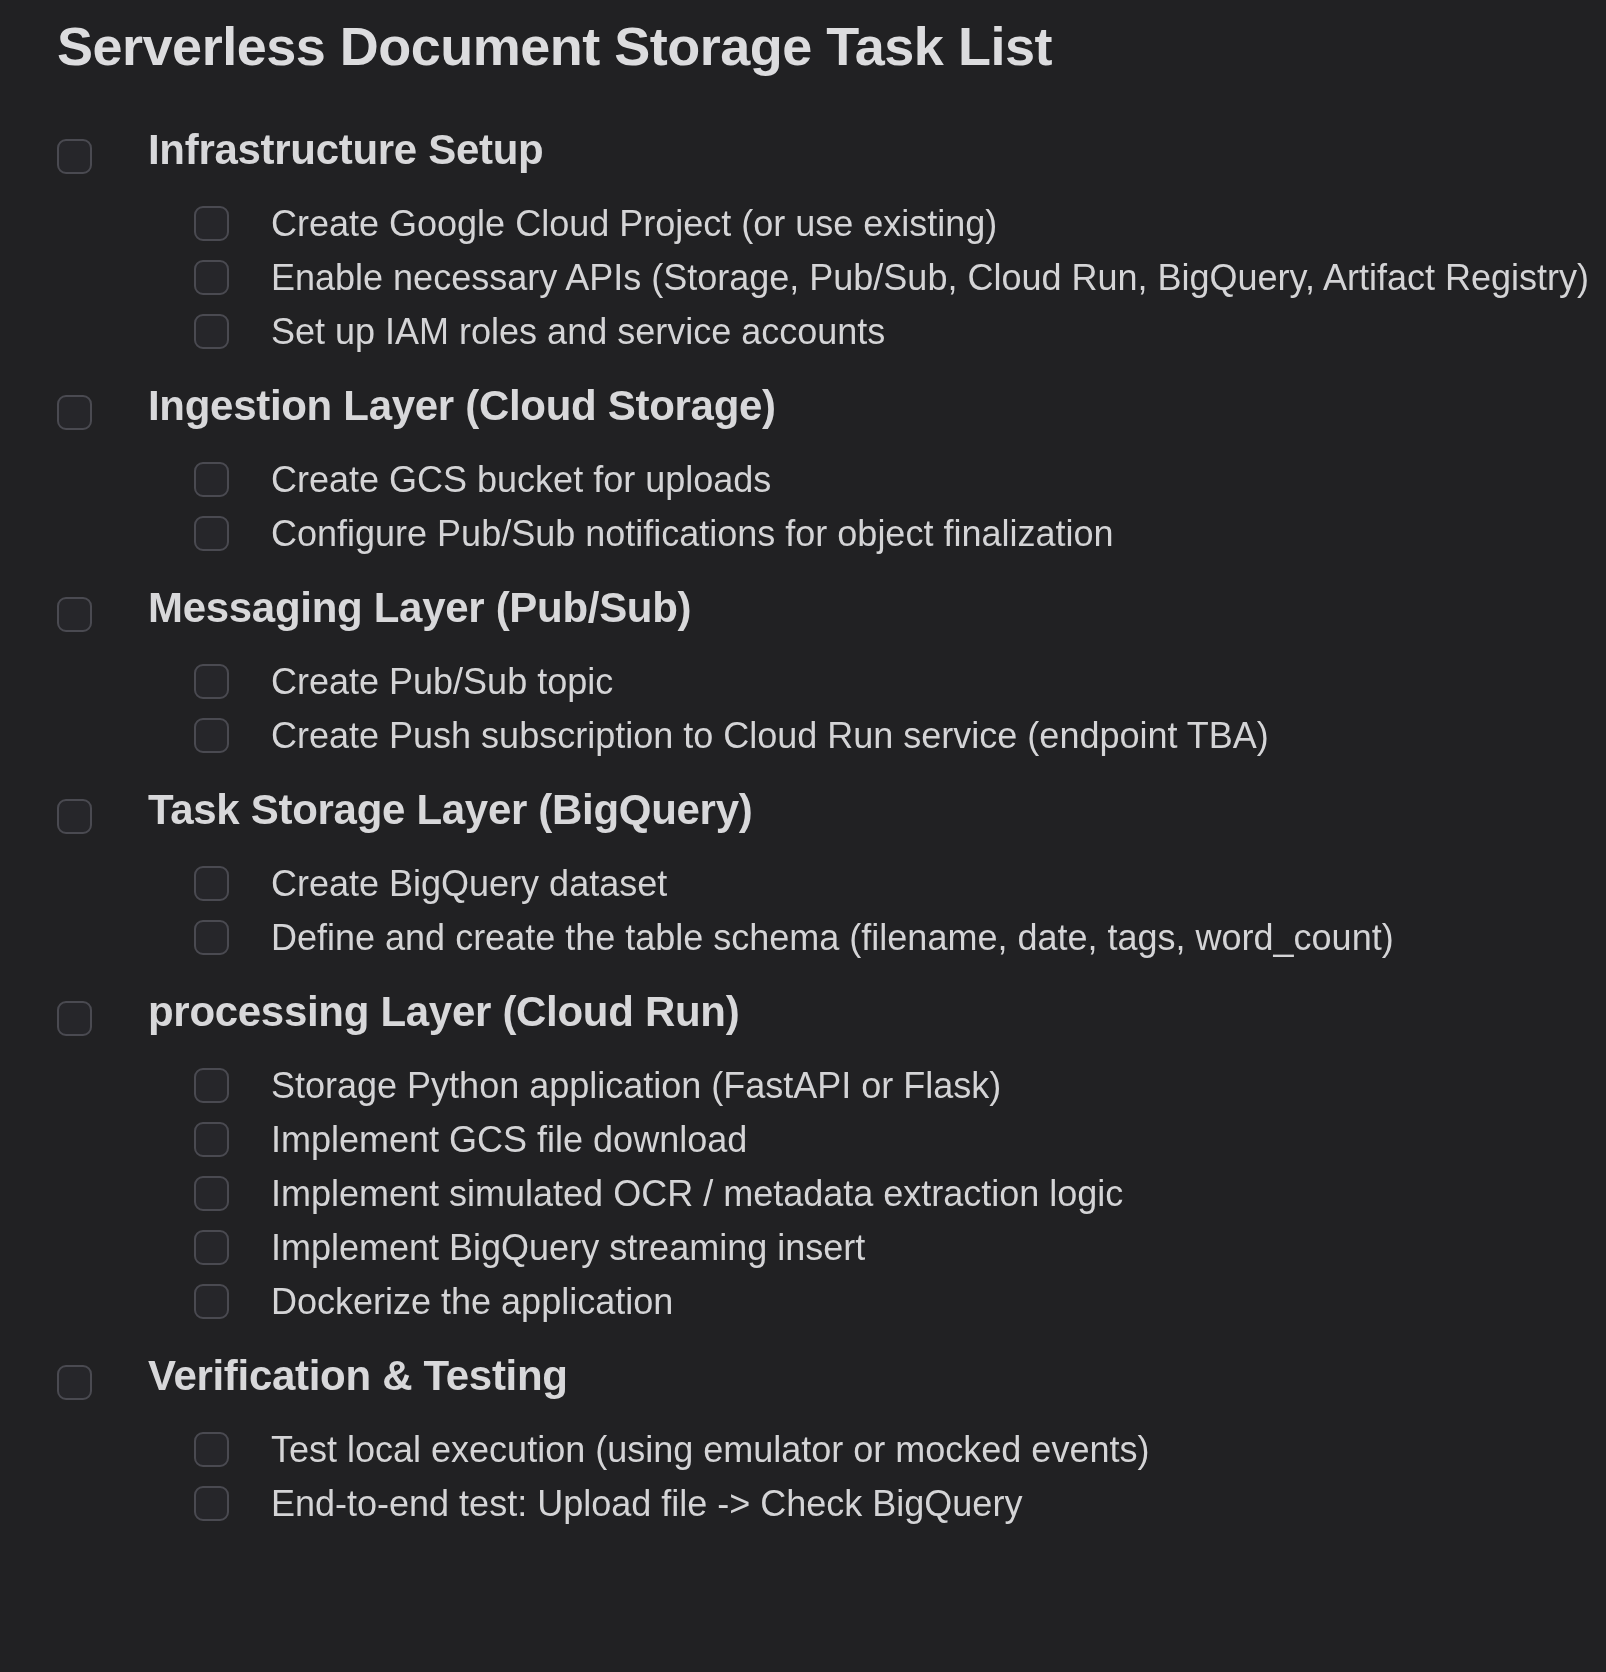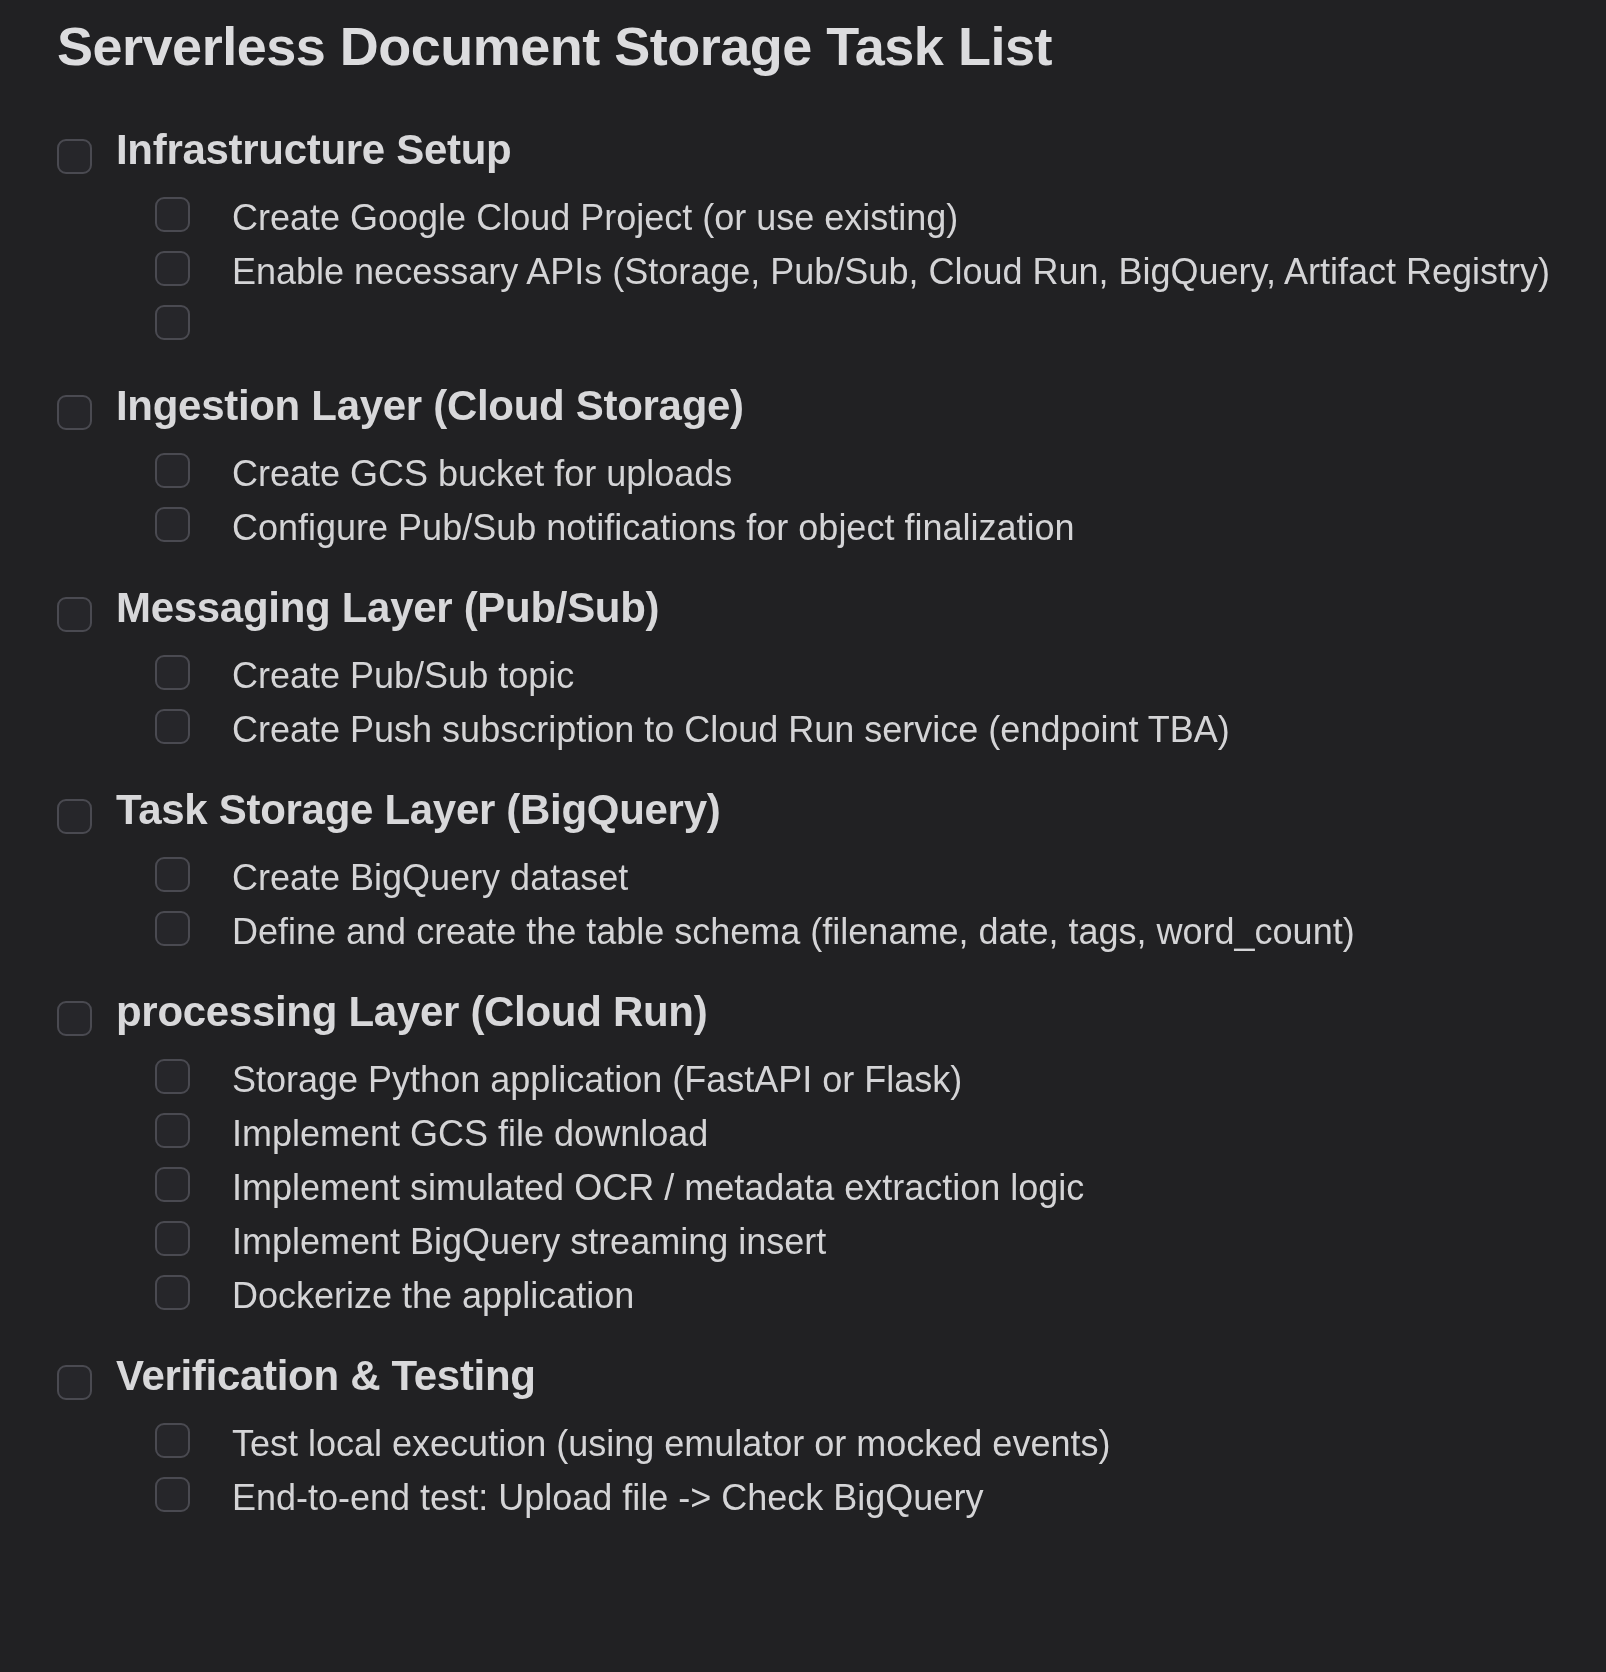"Infrastructure Setup" .section-title { margin-left: 24px -> 56px }
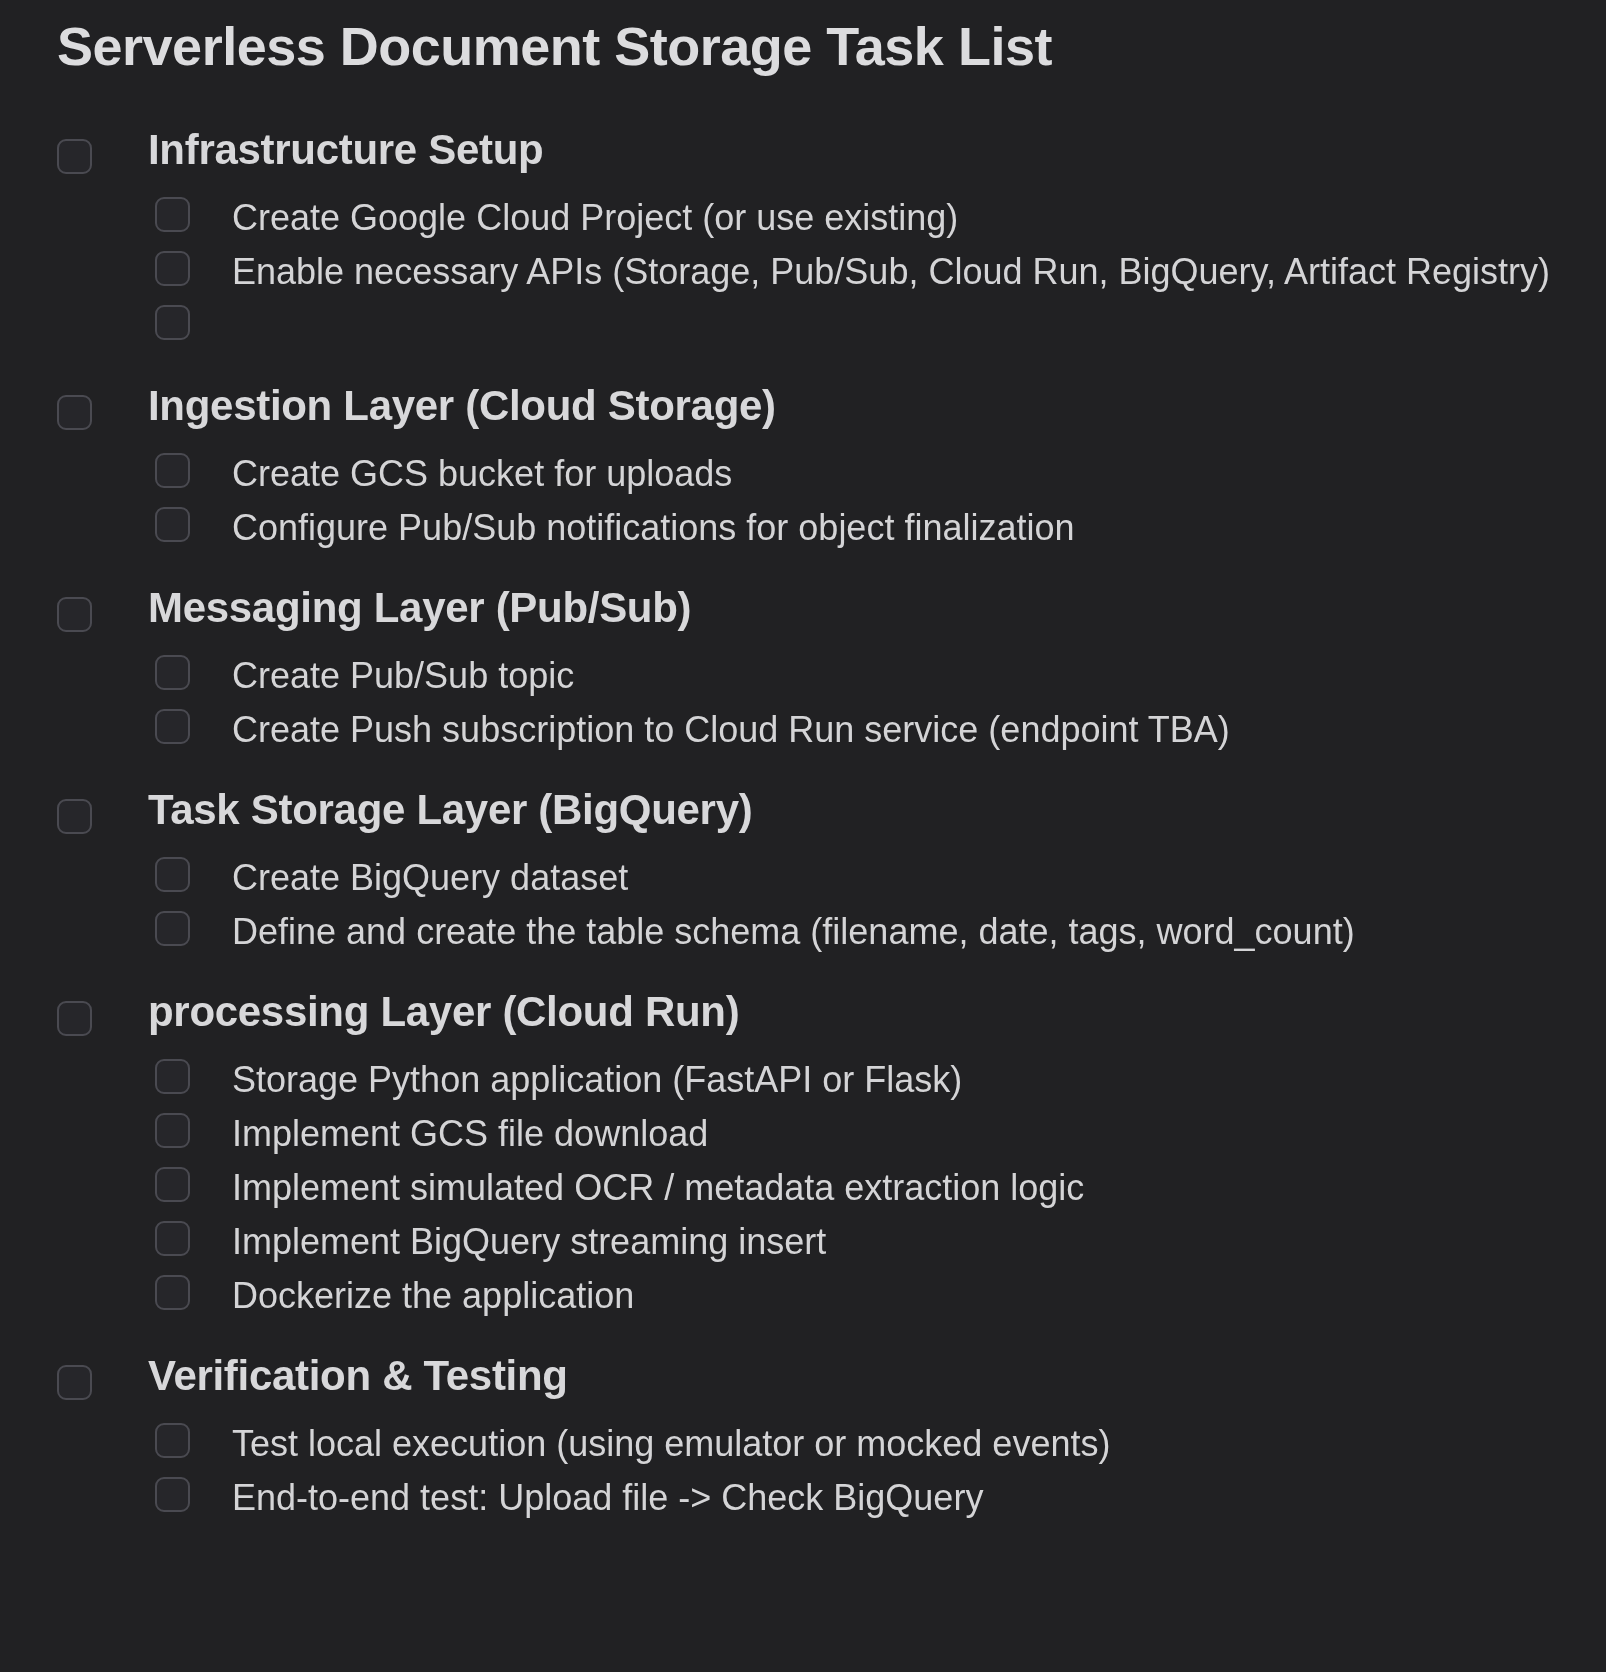"Create Google Cloud Project (or" .task-row { align-items: flex-start -> center; padding-left: none -> 39px }
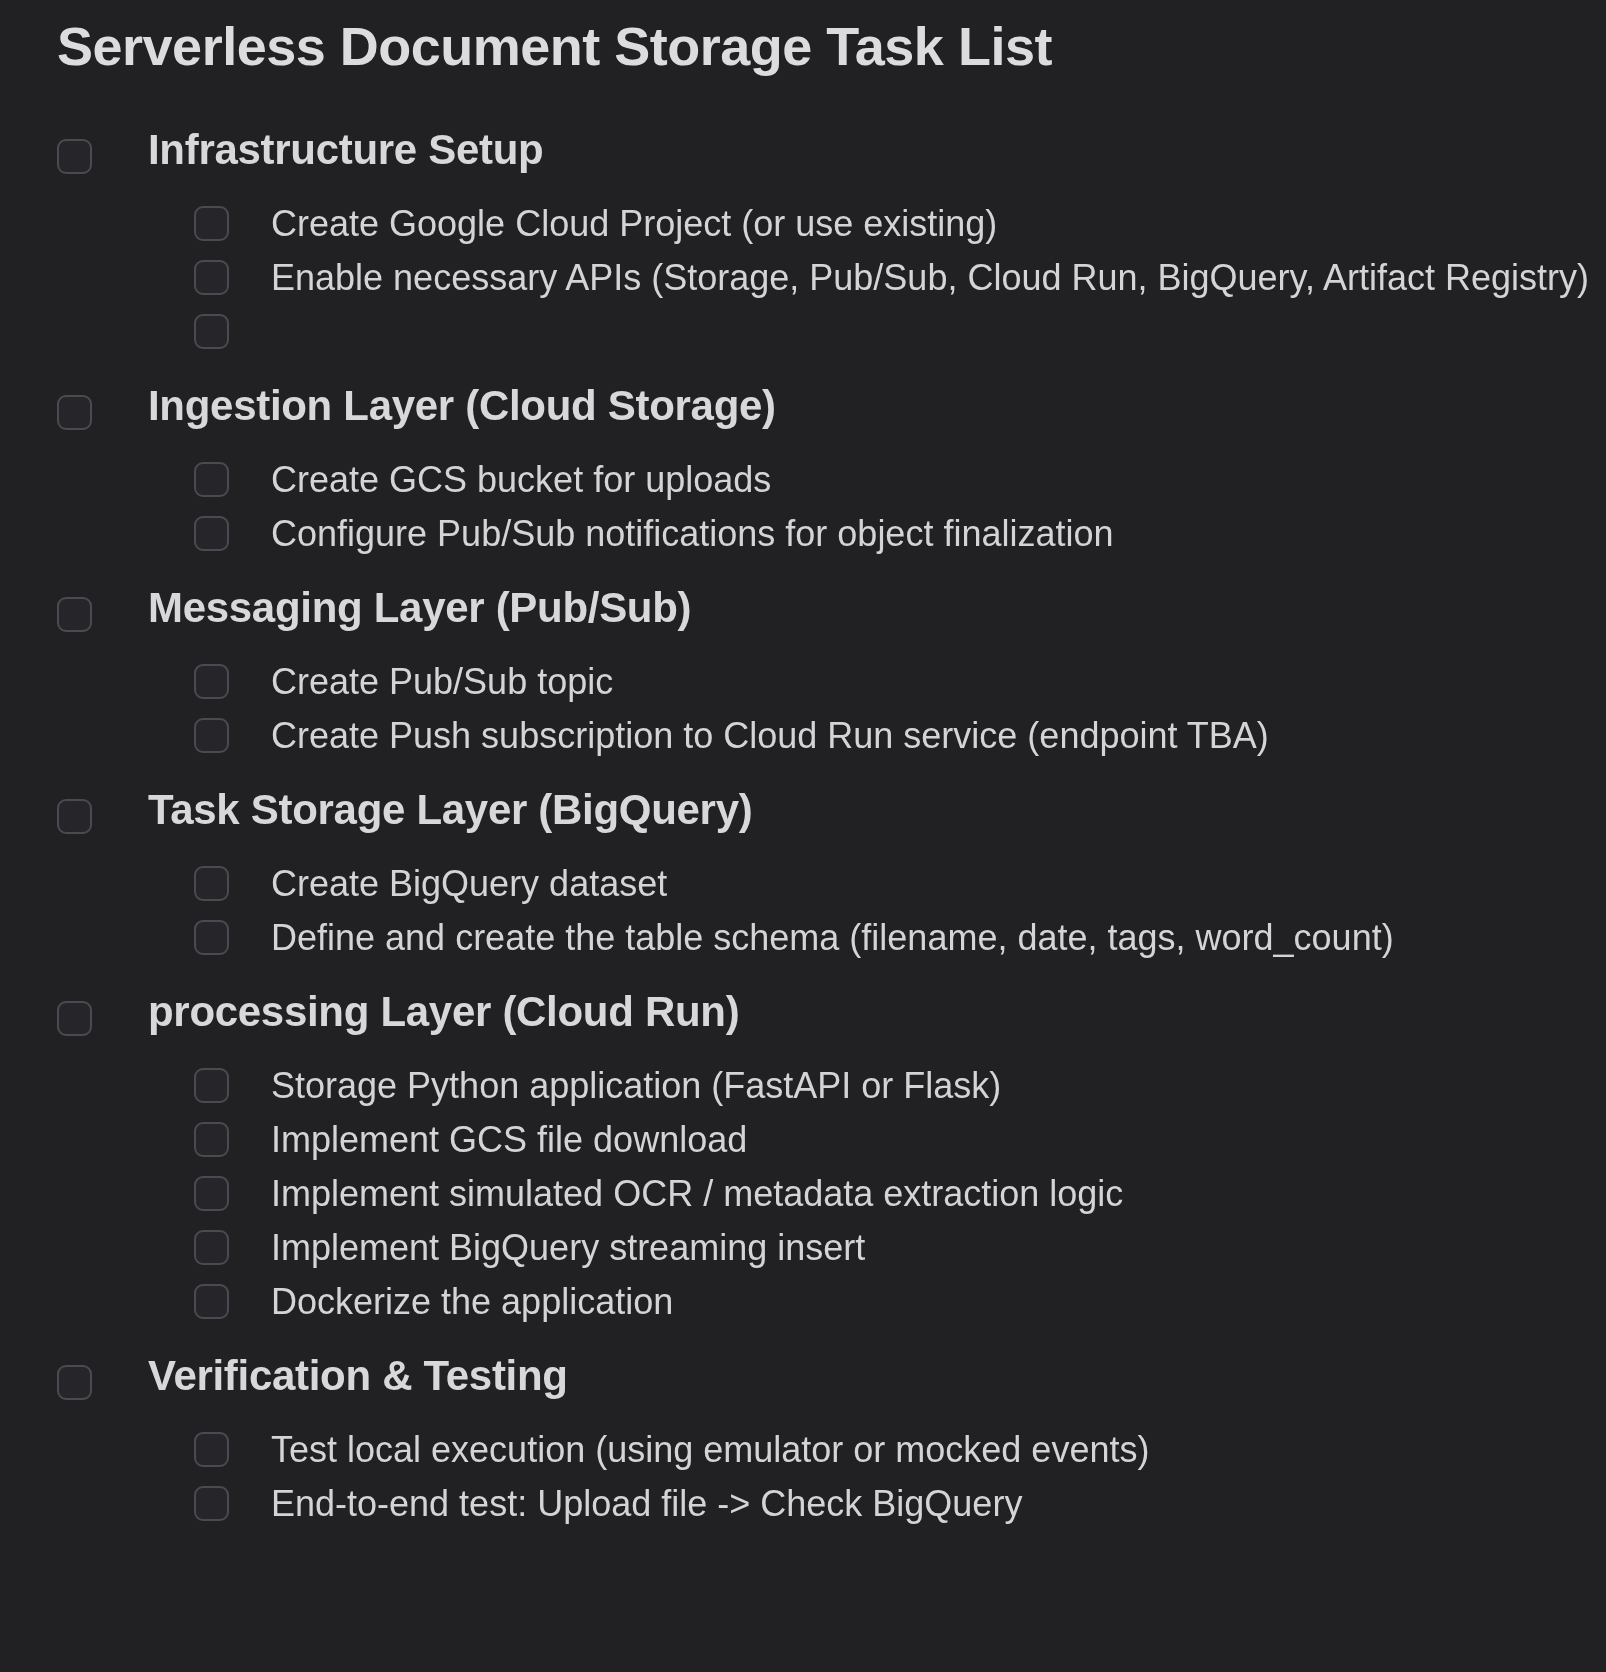"Set up IAM roles and" span.task-label { html: none -> <span>Set up IAM roles and service accounts</span> }
